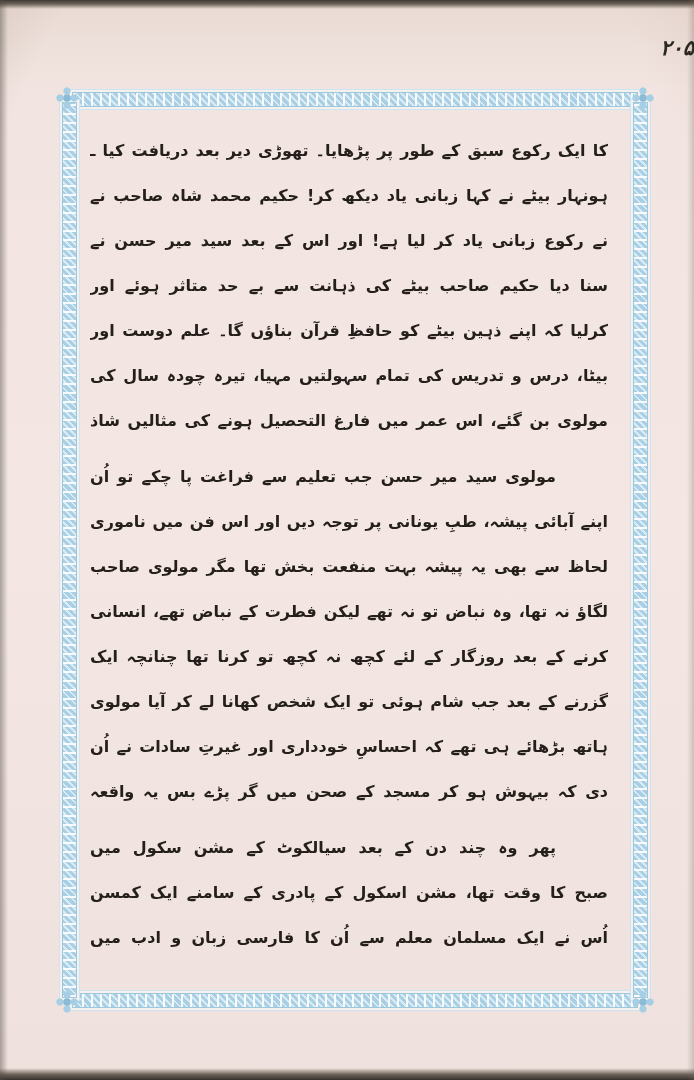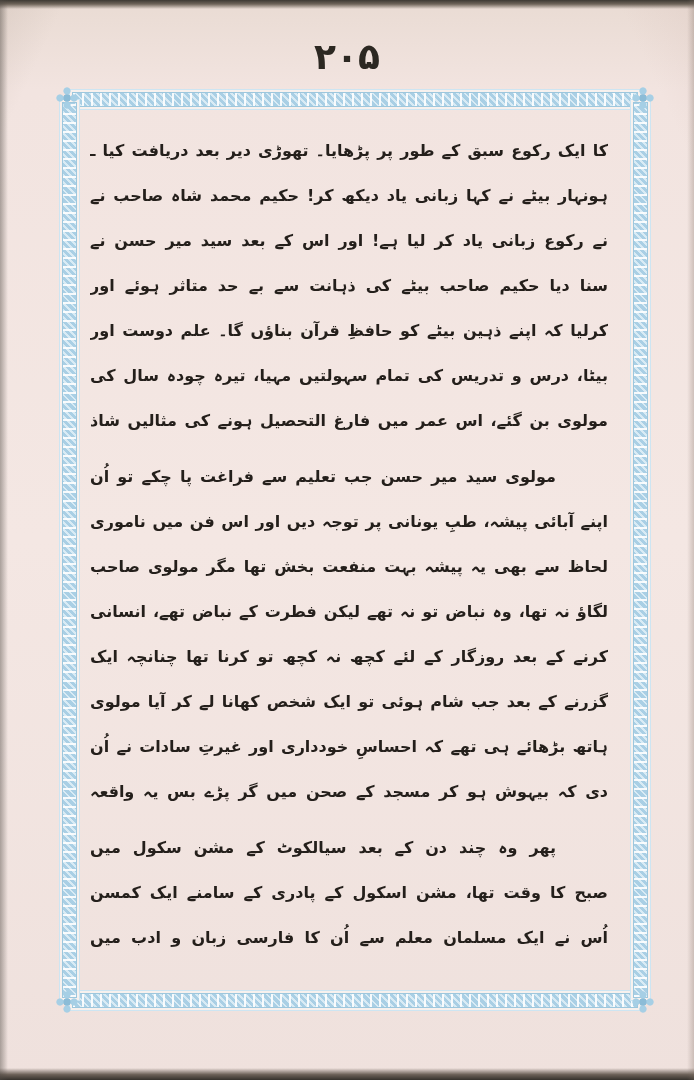"۲۰۵" .page-number { font-size: 36px -> 21px; font-style: none -> italic; text-align: center -> none }
